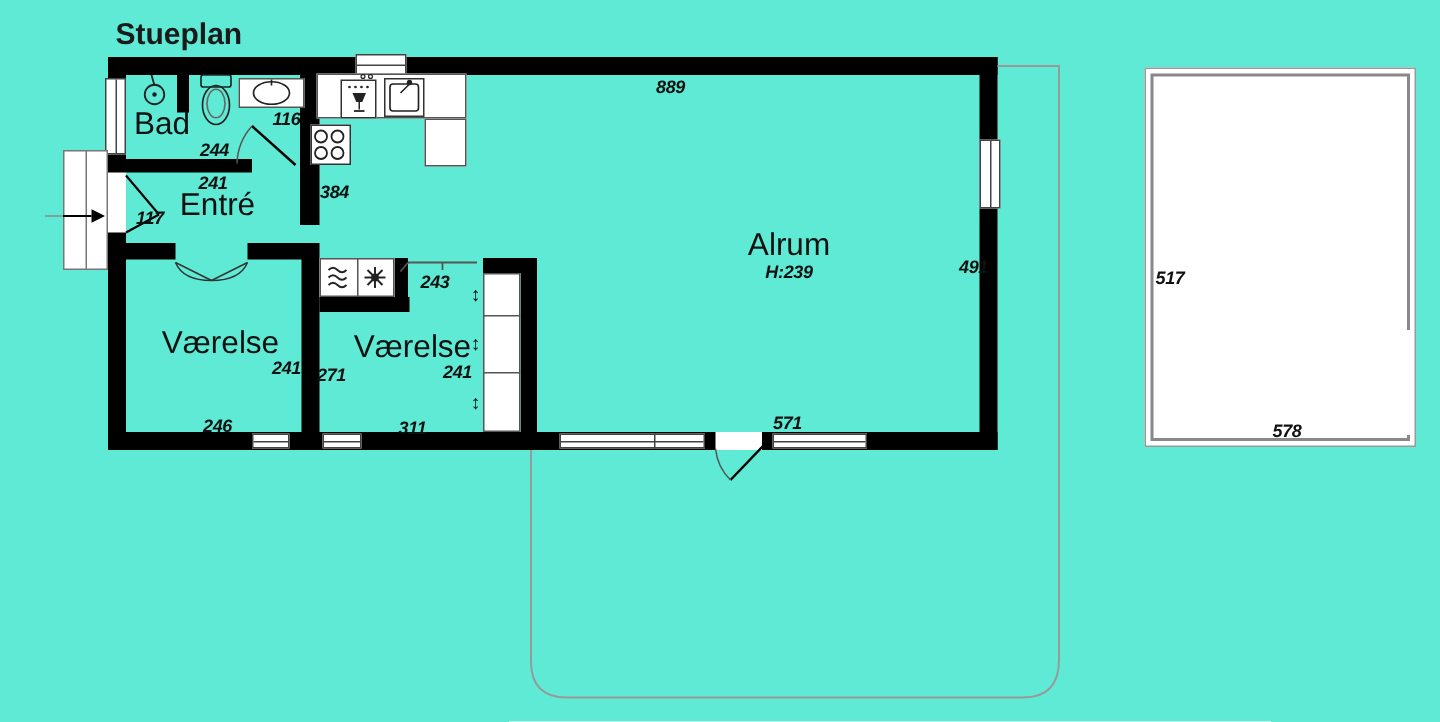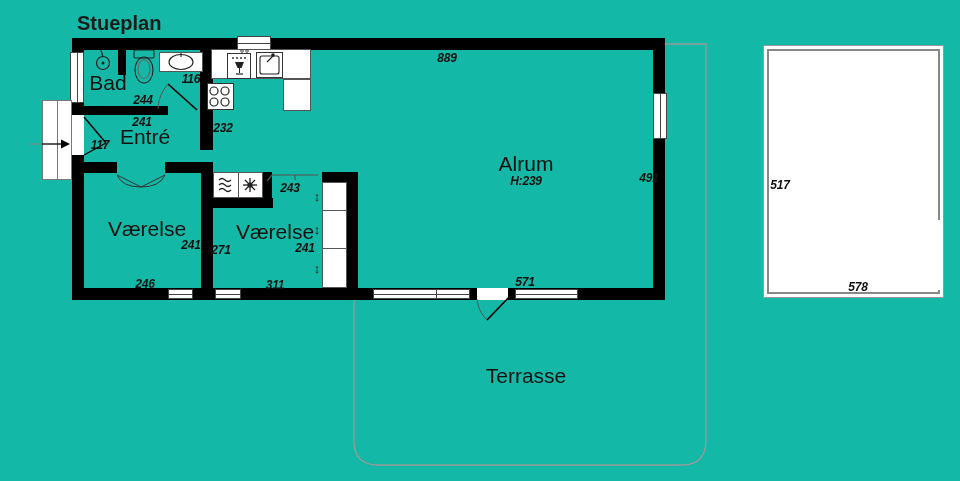"Stueplan" #plan { background: #14b8a6 -> #5eead4 }
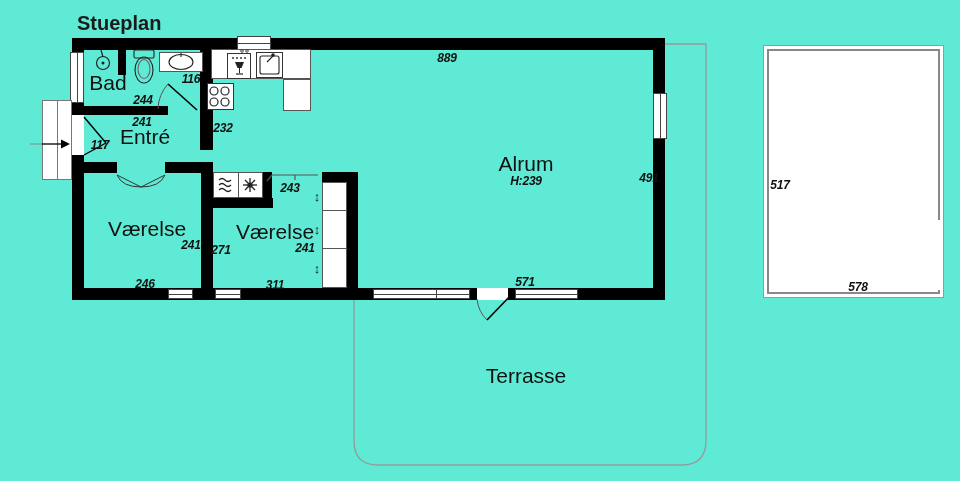"232" div.dim { text: 232 -> 384 }
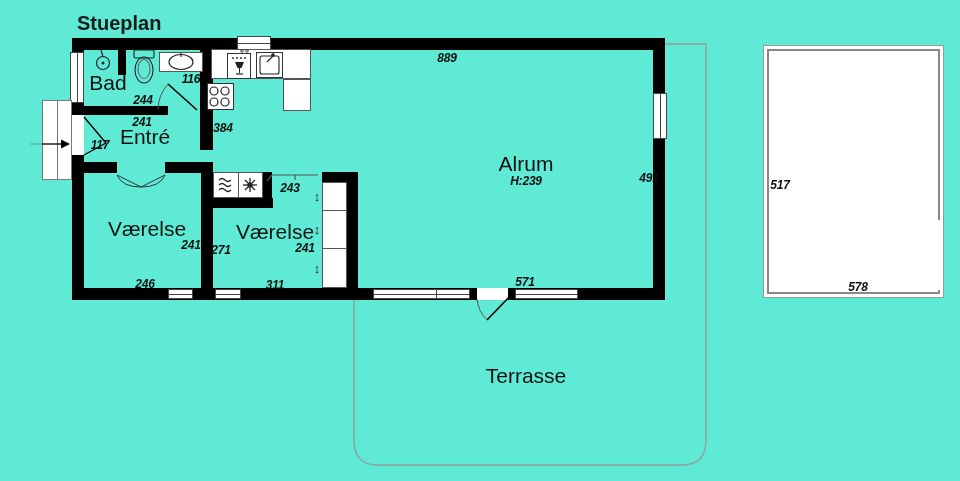"Terrasse" div.lbl { html: <div>Terrasse</div> -> none }
